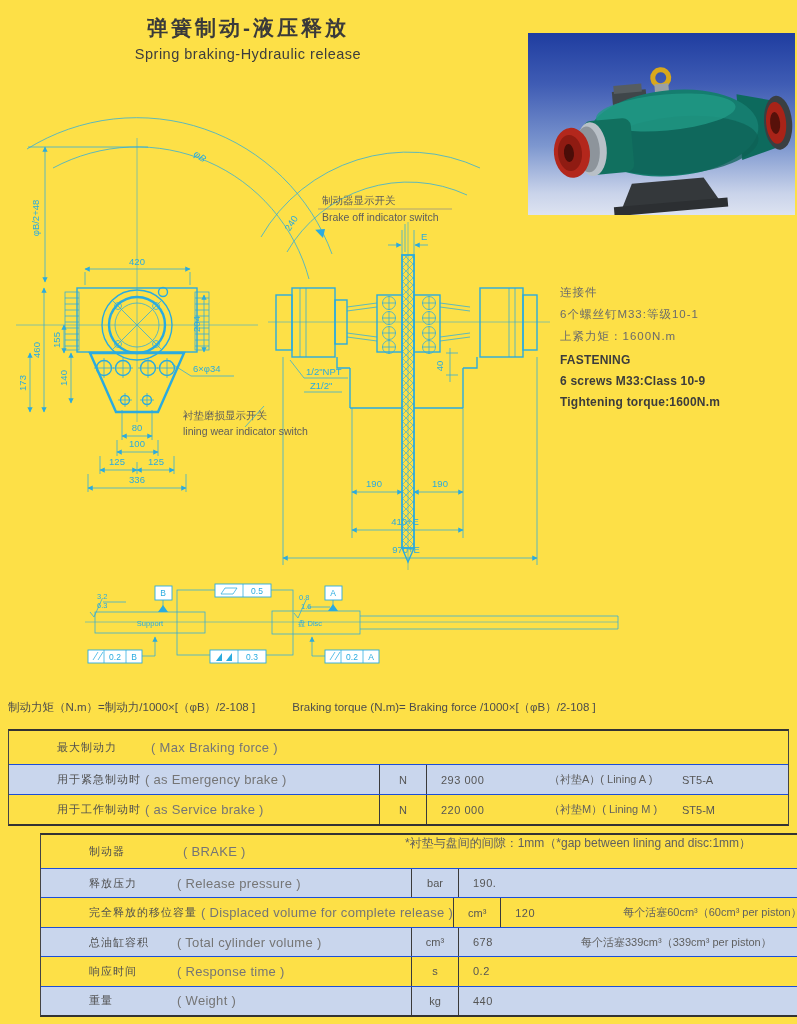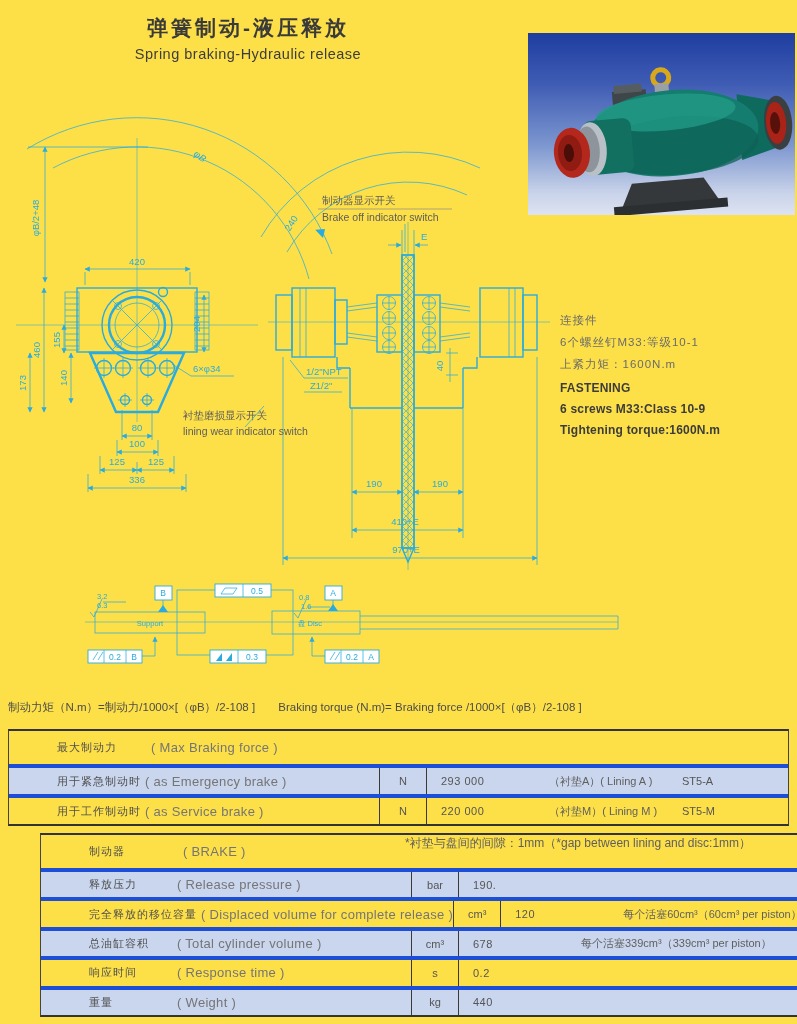"连接件" .fastening { margin-top: 28px -> none }
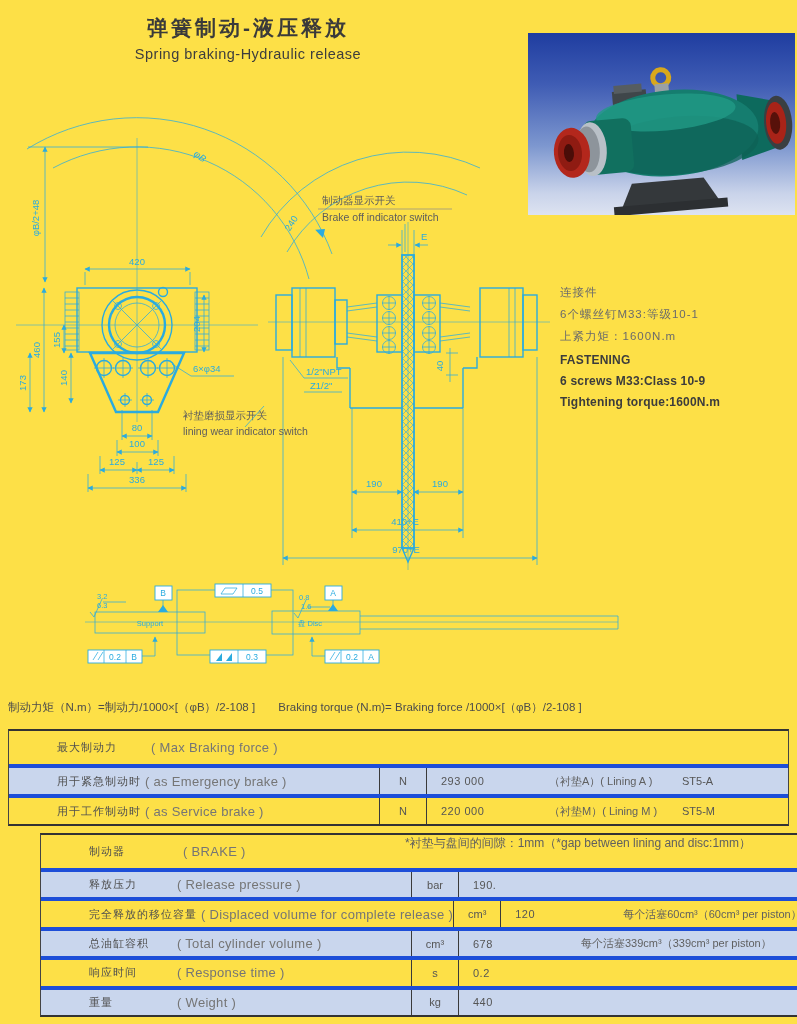"制动力矩（N.m）=制动力/1000×[（φB）/2-108 ]" .formula .fx { margin-right: 20px -> 34px }
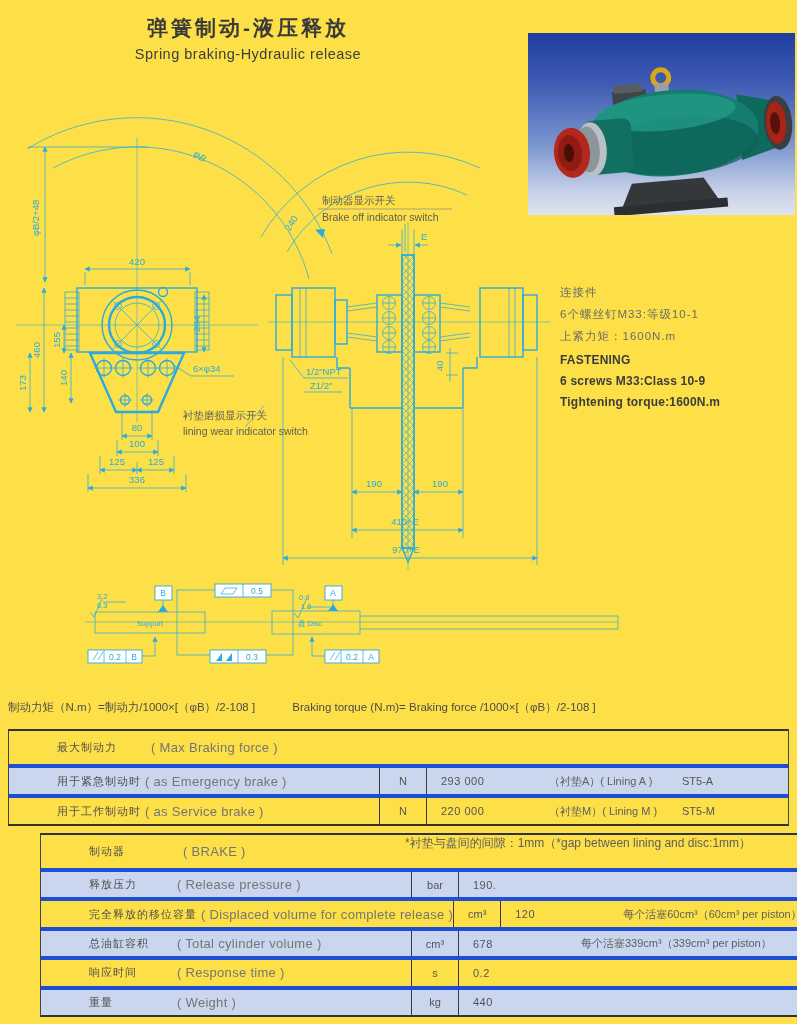"用于紧急制动时" .trow + .trow { border-top: 4px solid #1d4ed8 -> 1px solid #1d4ed8 }
